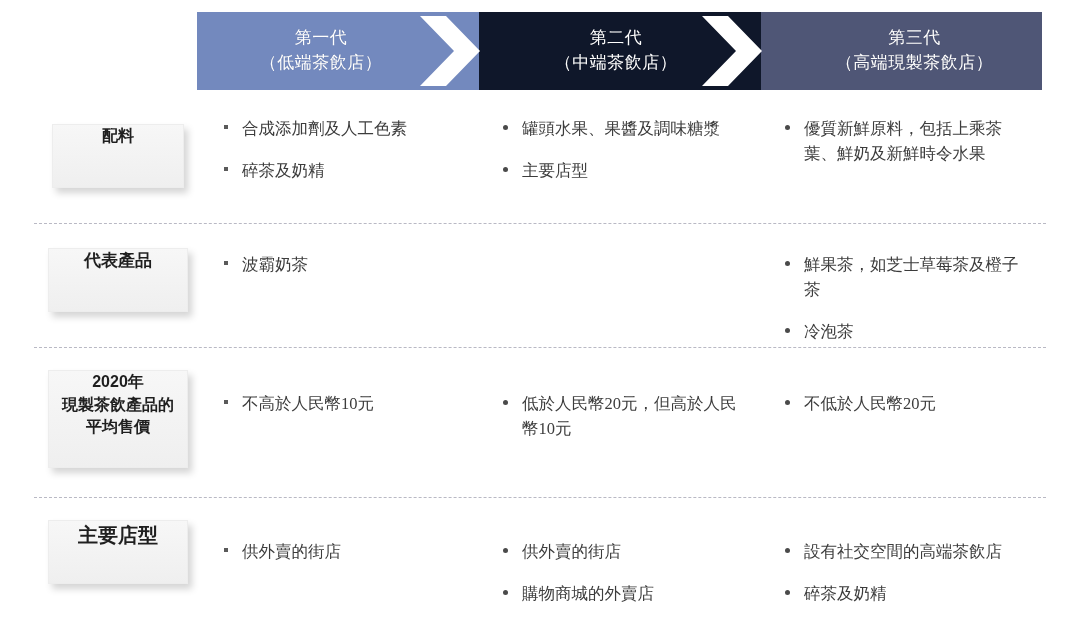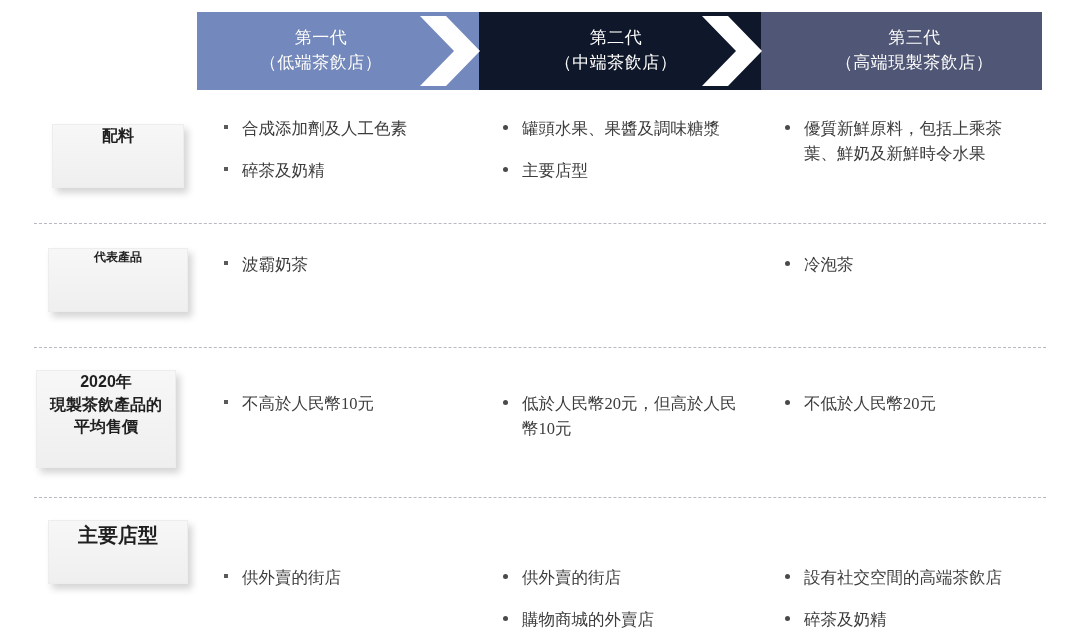"代表產品" .label-1 { font-size: 12px -> 17px }
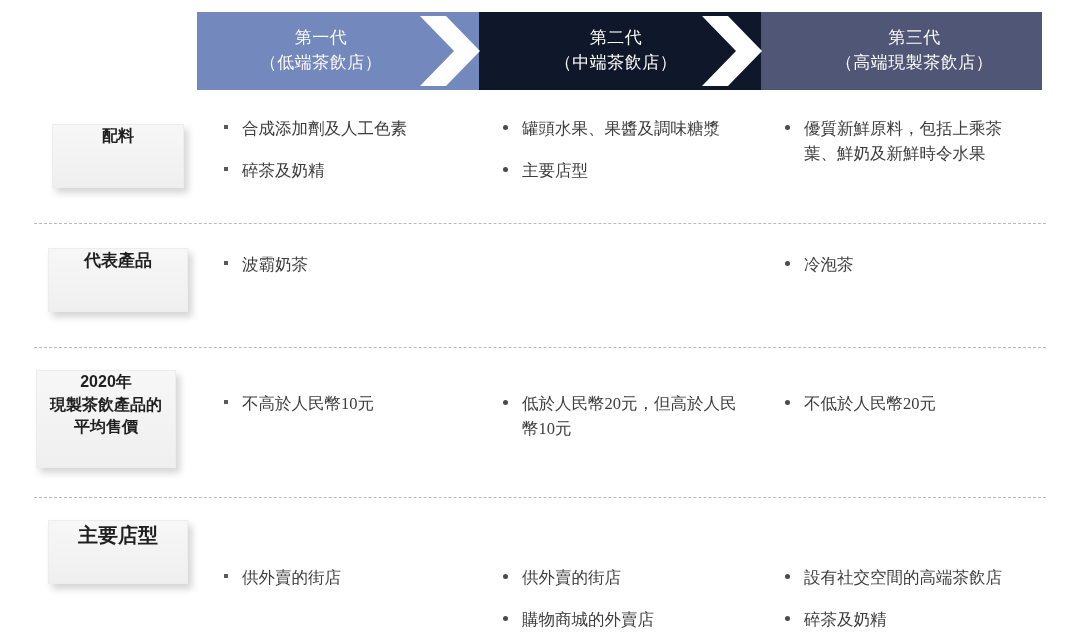"鮮果茶，如芝士草莓茶及橙子茶" li { html: none -> <li>鮮果茶，如芝士草莓茶及橙子茶</li> }
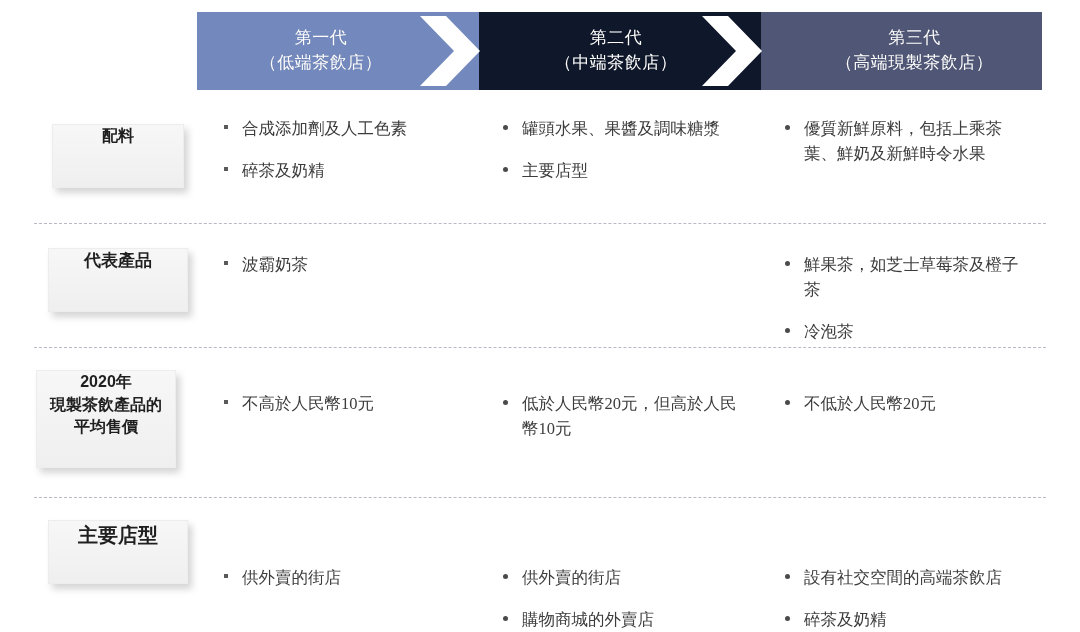"2020年" .label-2 { left: 36px -> 48px }
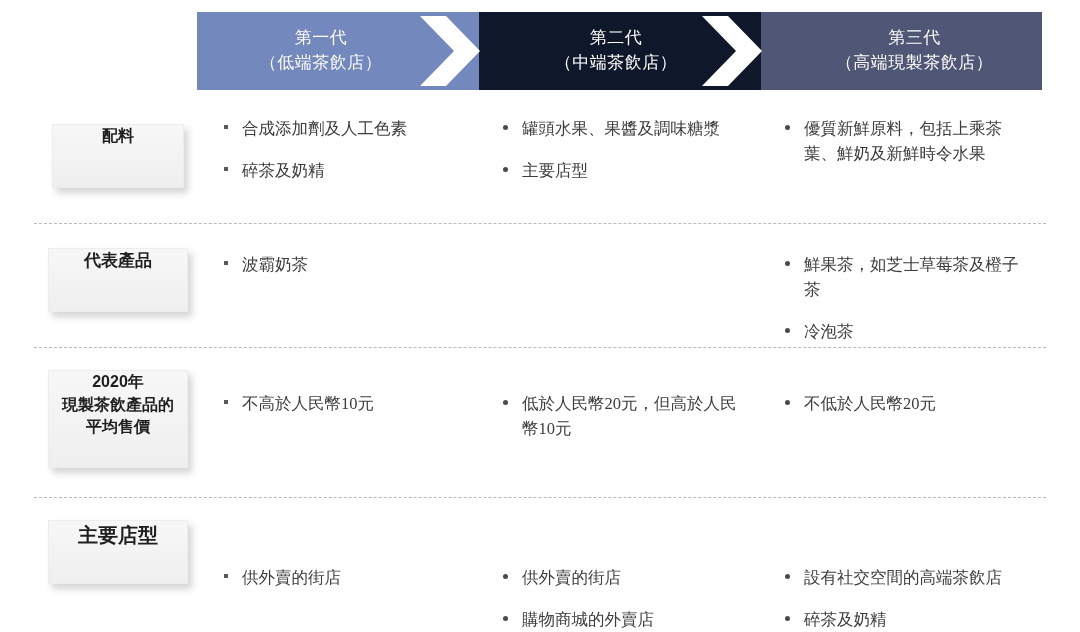"供外賣的街店" .row-d { top: 549px -> 523px }
